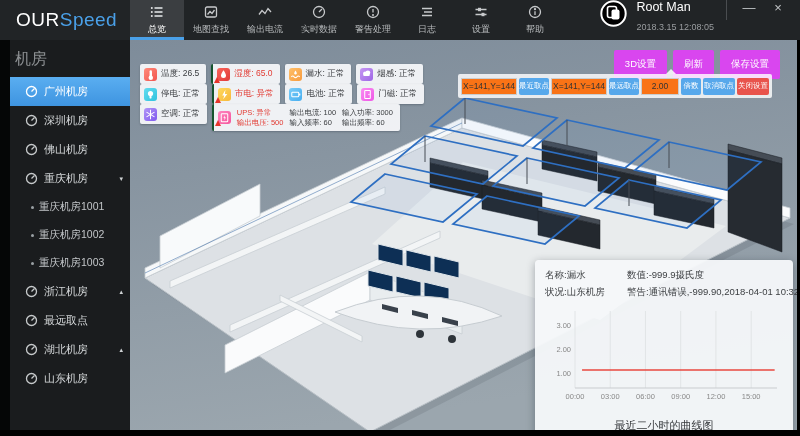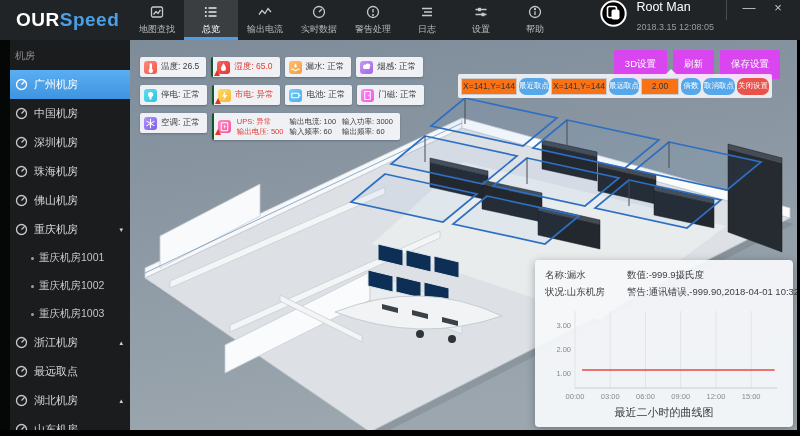"OUR" .logo { font-weight: bold -> normal }
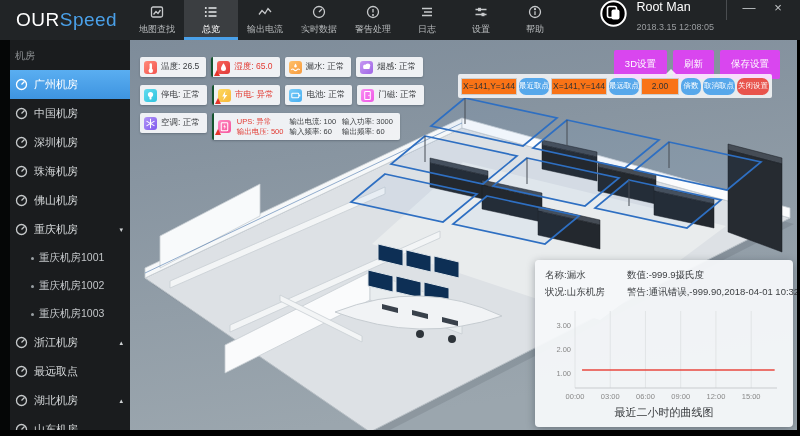"地图查找" div.tab { order: before "总览" -> after "总览" }
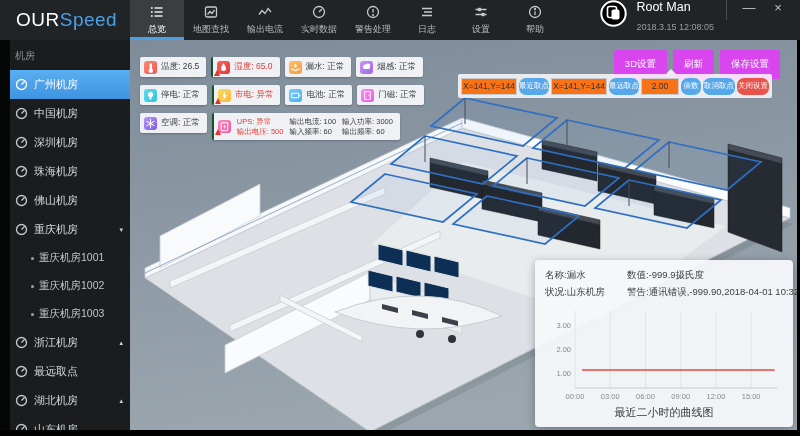"机房" .sb-title { font-size: 10px -> 16px }
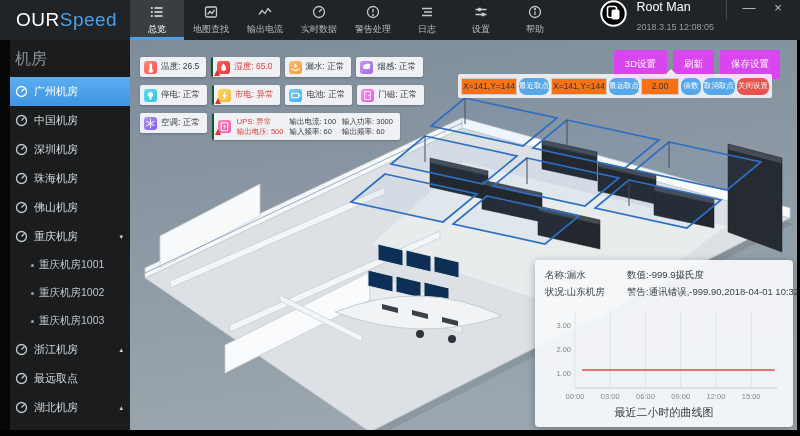"温度: 26.5" .badges { gap: 8px -> 0; top: 17px -> 24px }
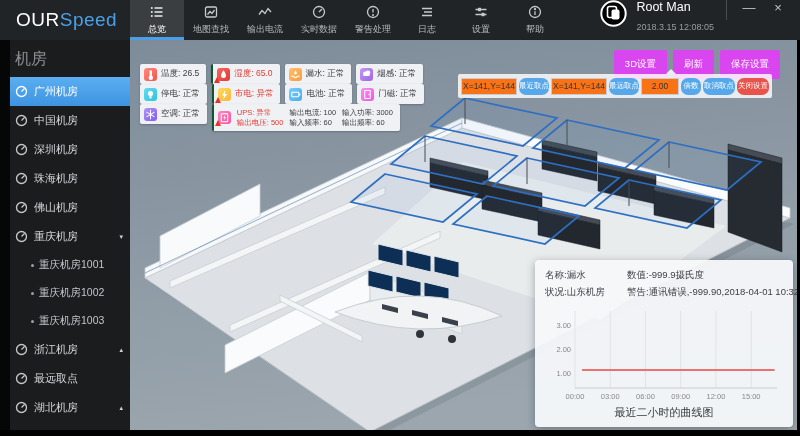"广州机房" .sb-item { padding-left: 5px -> 15px }
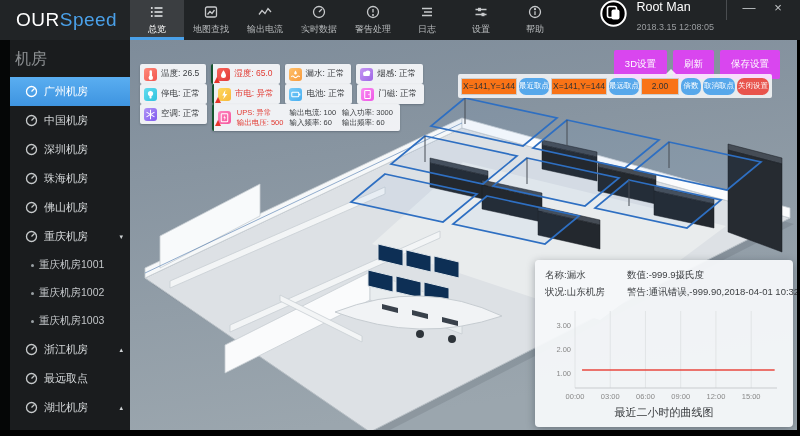"最近取点" .sb-btn { border-radius: 7px -> 2px }
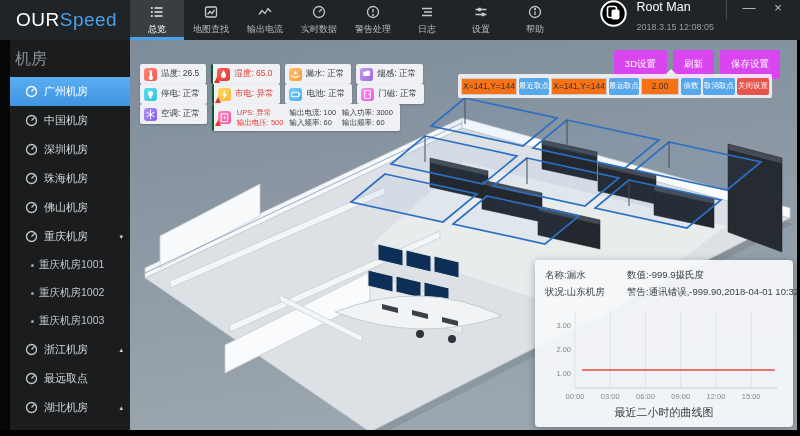"中国机房" div.sb-item { html: <div> <span> <svg> <circle></circle> <path></path> </svg> </span> <span>中国机房</span> </div> -> none }
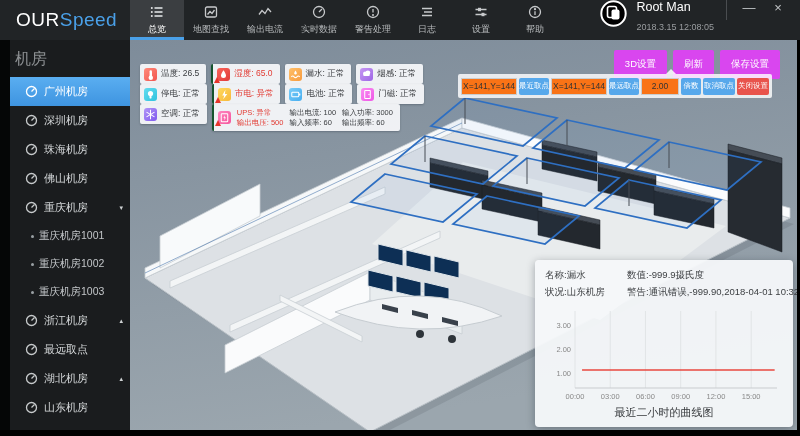"珠海机房" div.sb-item { html: <div> <span> <svg> <circle></circle> <path></path> </svg> </span> <span>珠海机房</span> </div> -> none }
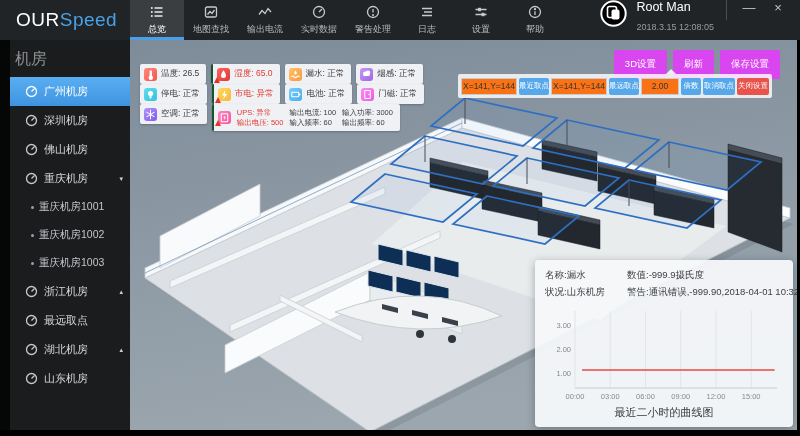"最近二小时的曲线图" .tip-title { margin-top: 3px -> 16px }
